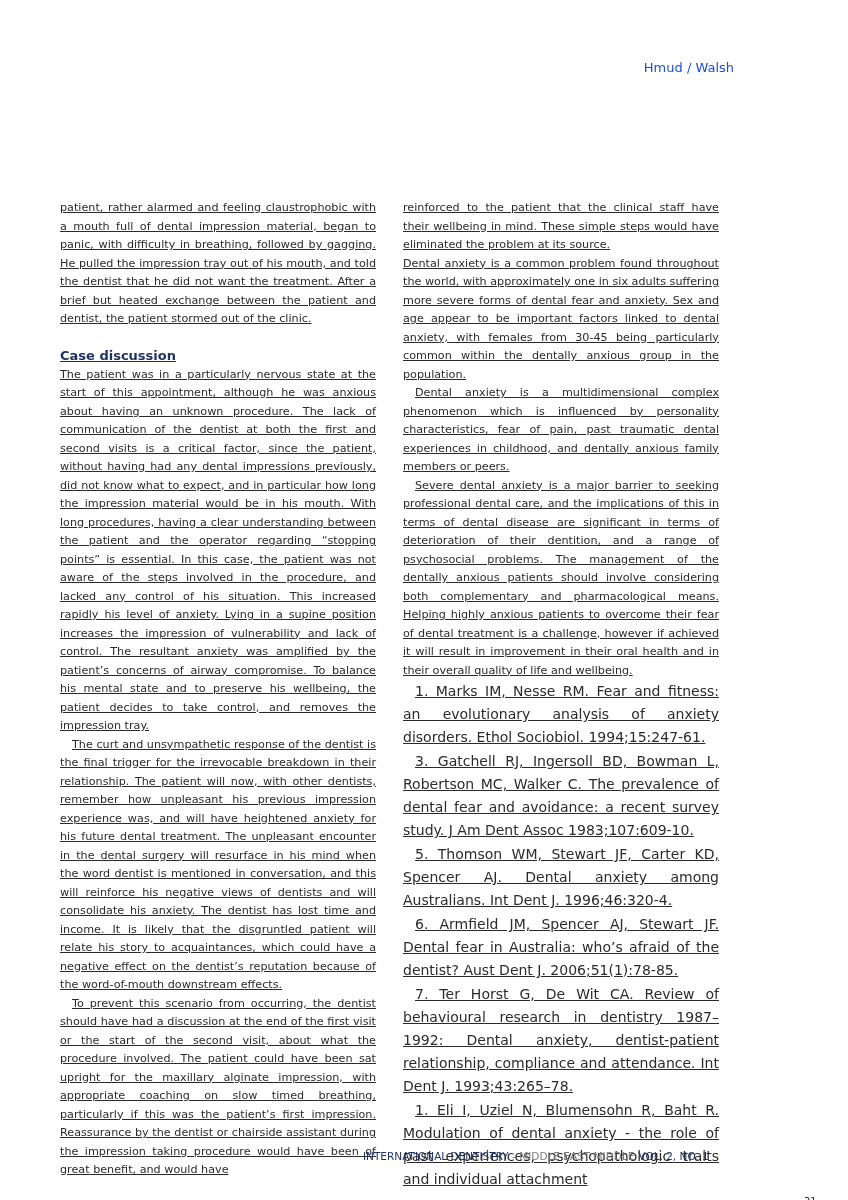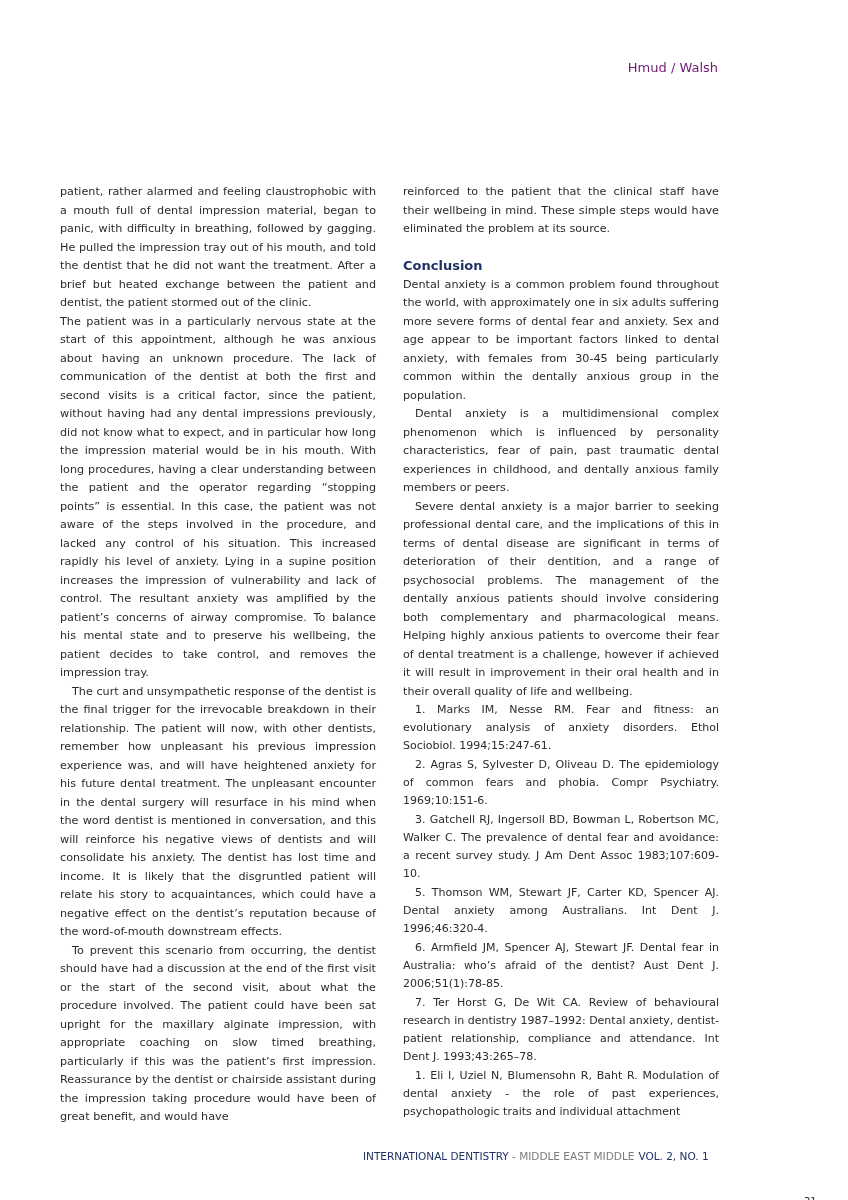"Hmud / Walsh" .running-head { color: #701a75 -> #1d4ed8; right: 130px -> 114px }
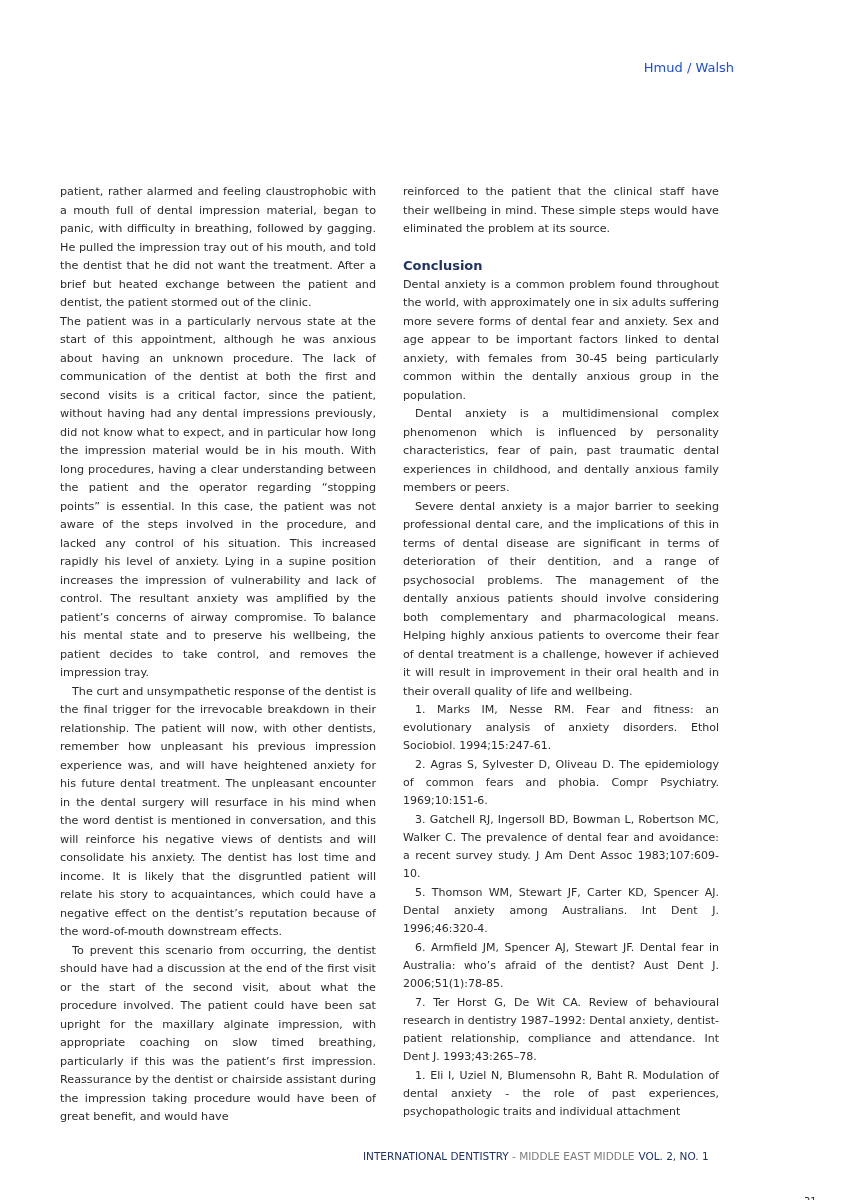"patient, rather alarmed and feeling" .col { text-decoration: none -> underline; top: 183px -> 199px }
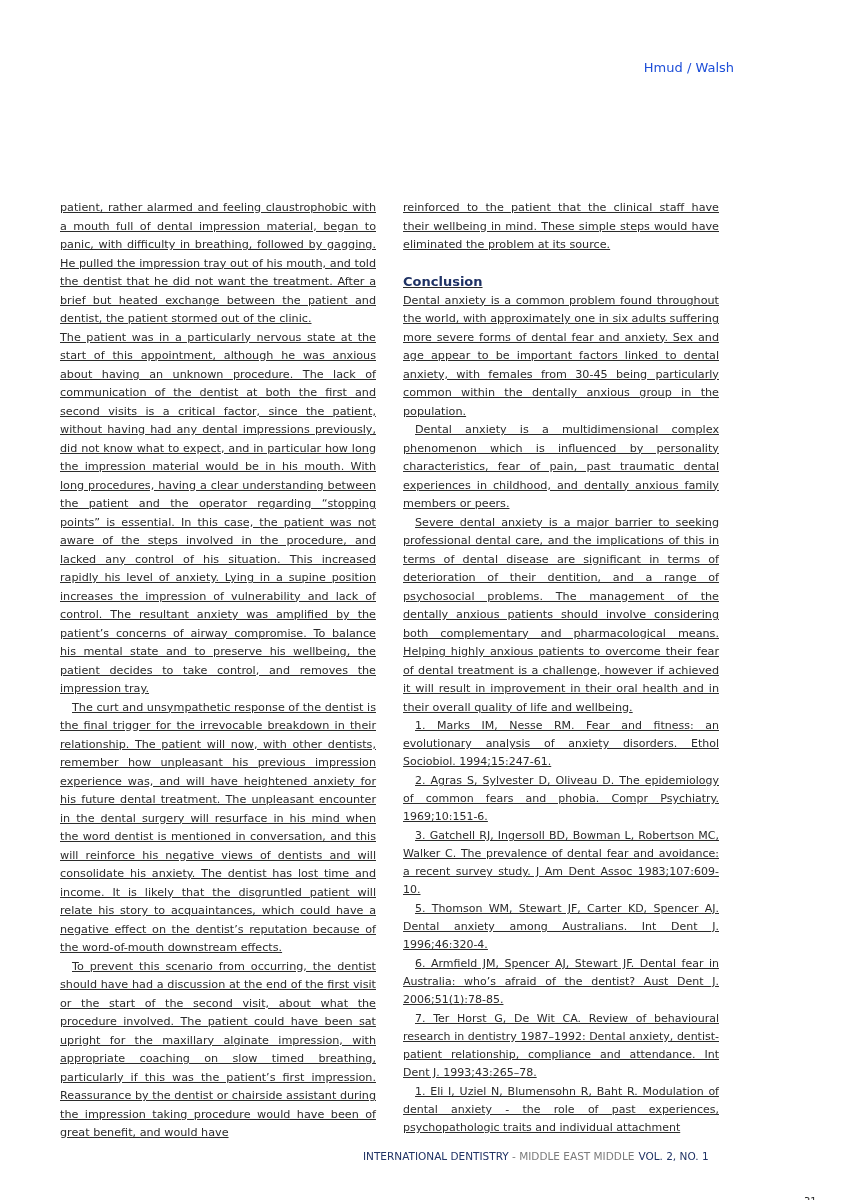"Conclusion" h2 { html: <h2>Conclusion</h2> -> none }
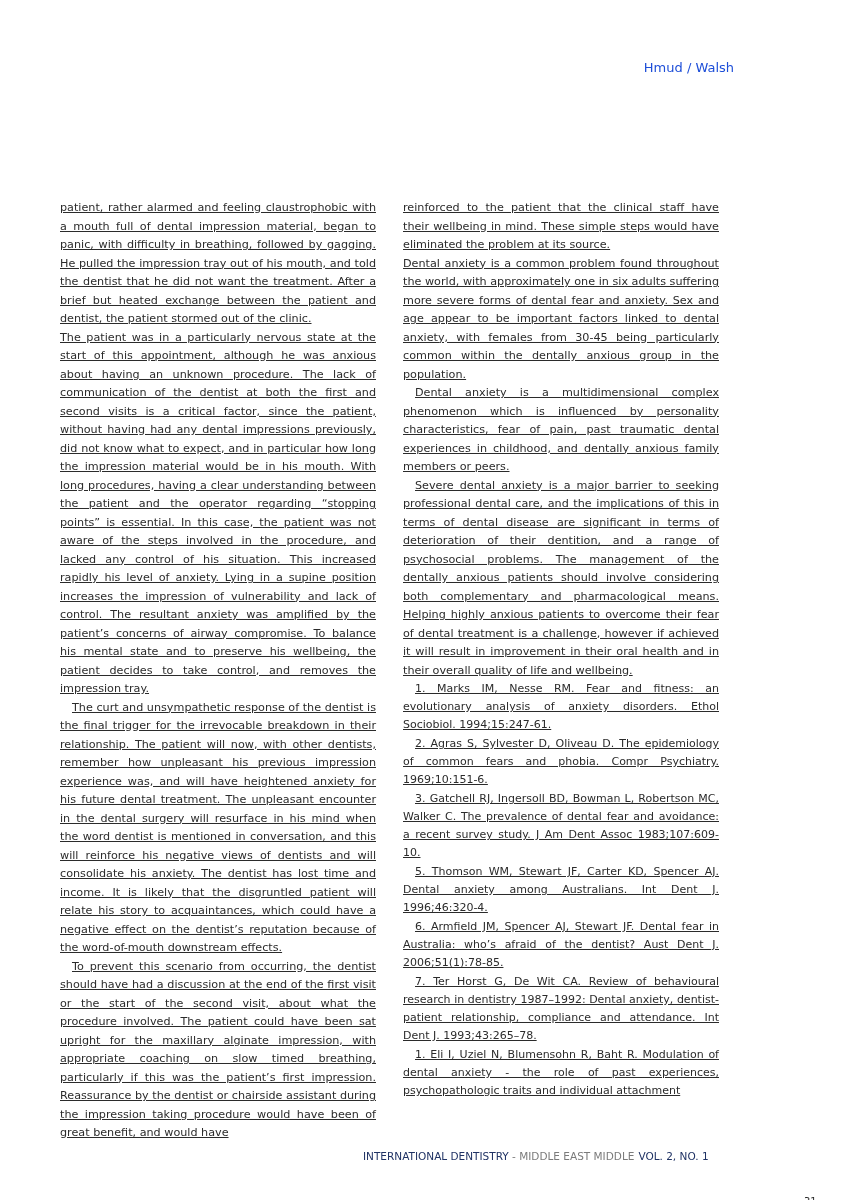"Case discussion" h2 { html: none -> <h2>Case discussion</h2> }
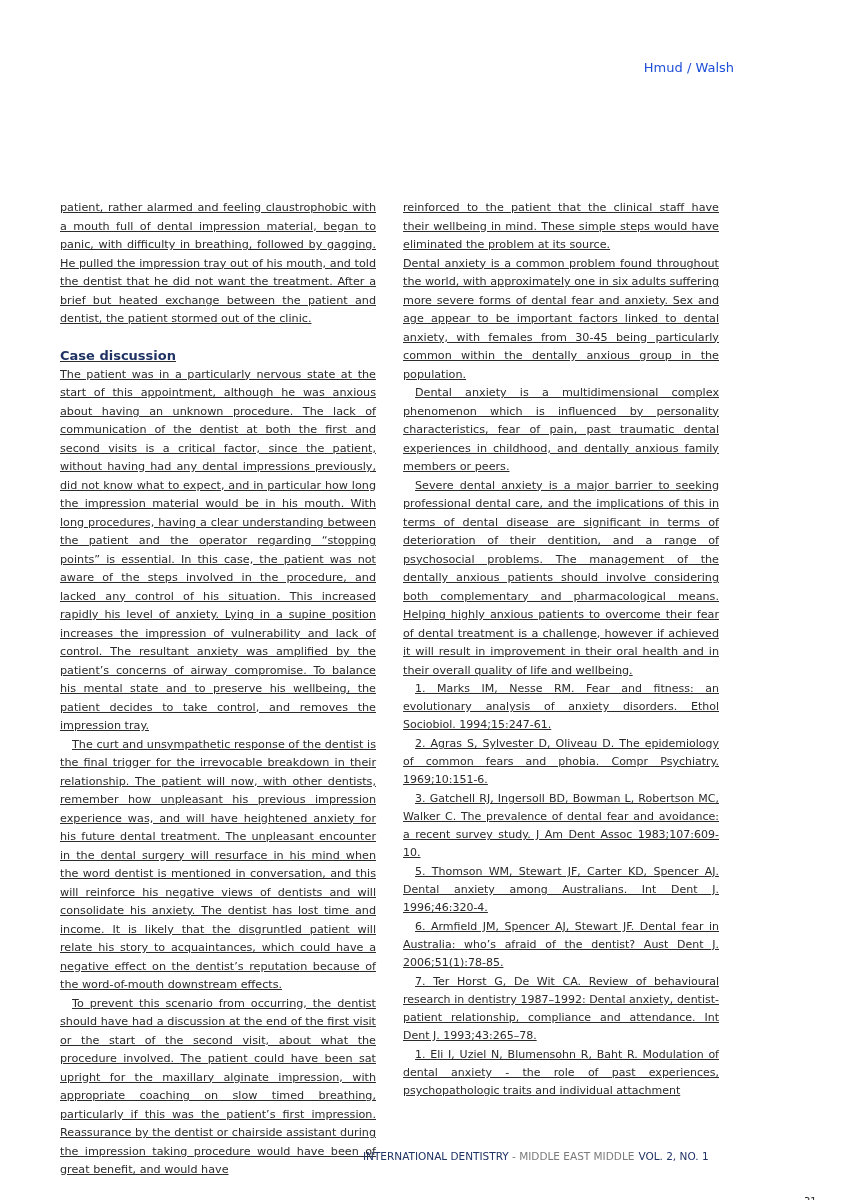"1. Marks IM, Nesse RM." .refs p { font-size: 11px -> 14px; line-height: 18px -> 23px }
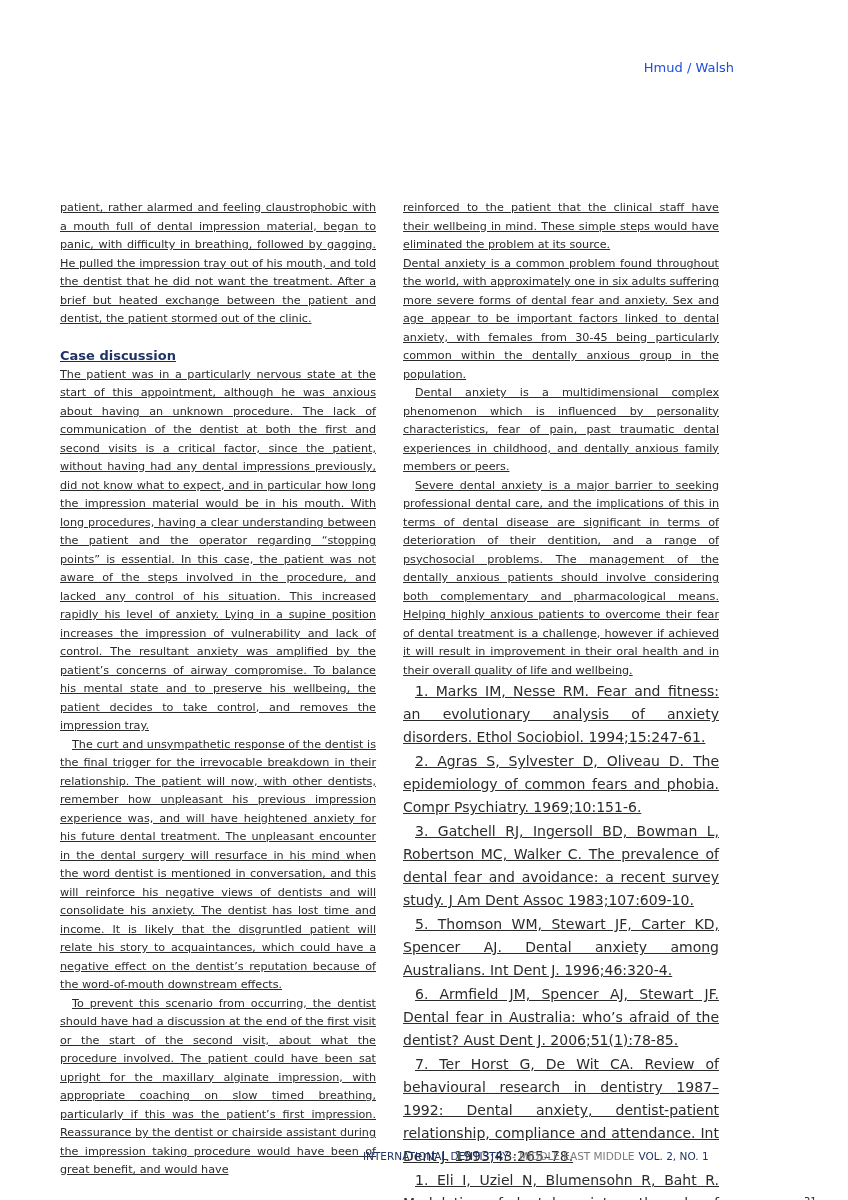"2. Agras S, Sylvester D," p { html: <p>2. Agras S, Sylvester D, Oliveau D. The epidemiology of common fears and phobia. Compr Psychiatry. 1969;10:151-6.</p> -> none }
